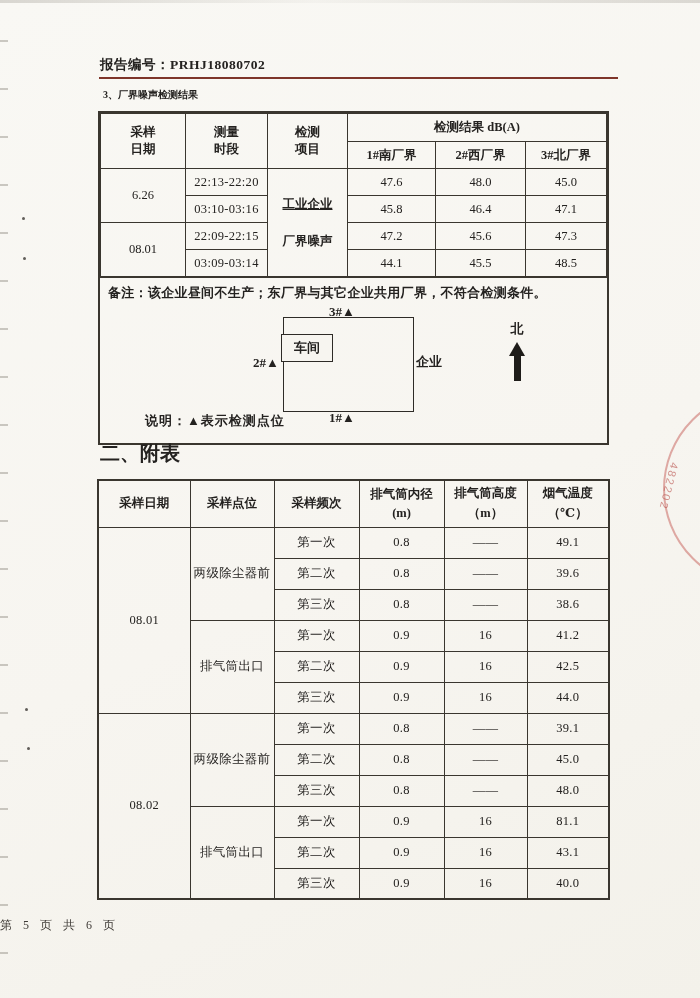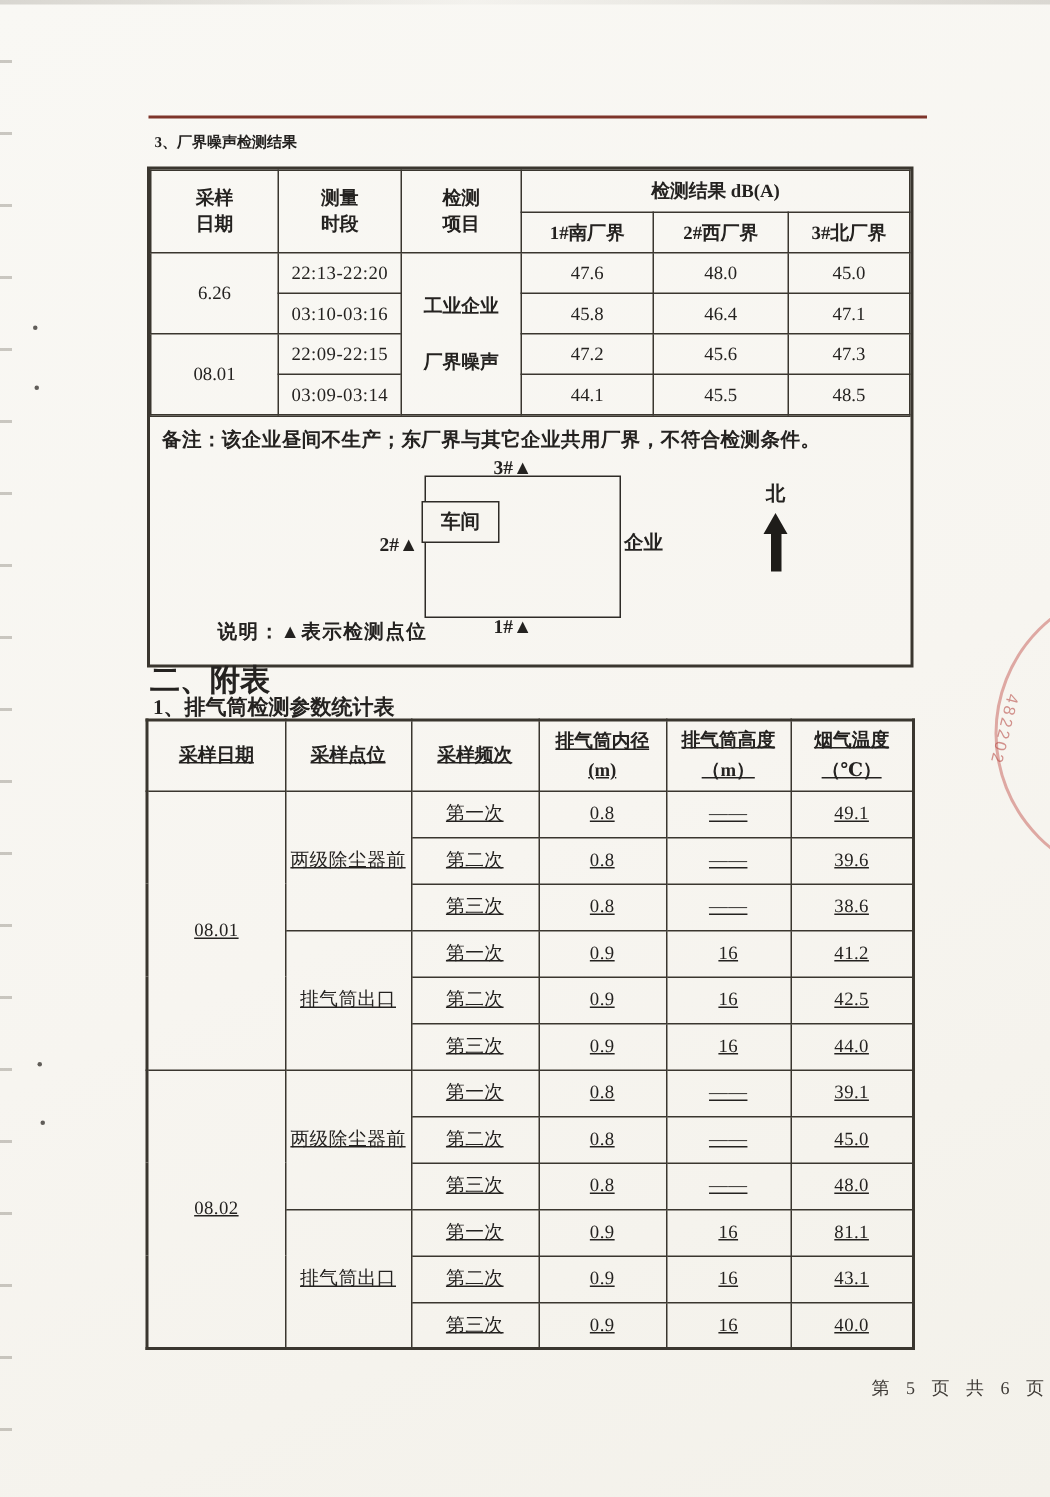"报告编号：PRHJ18080702" div.report-no { html: none -> <div>报告编号：PRHJ18080702</div> }
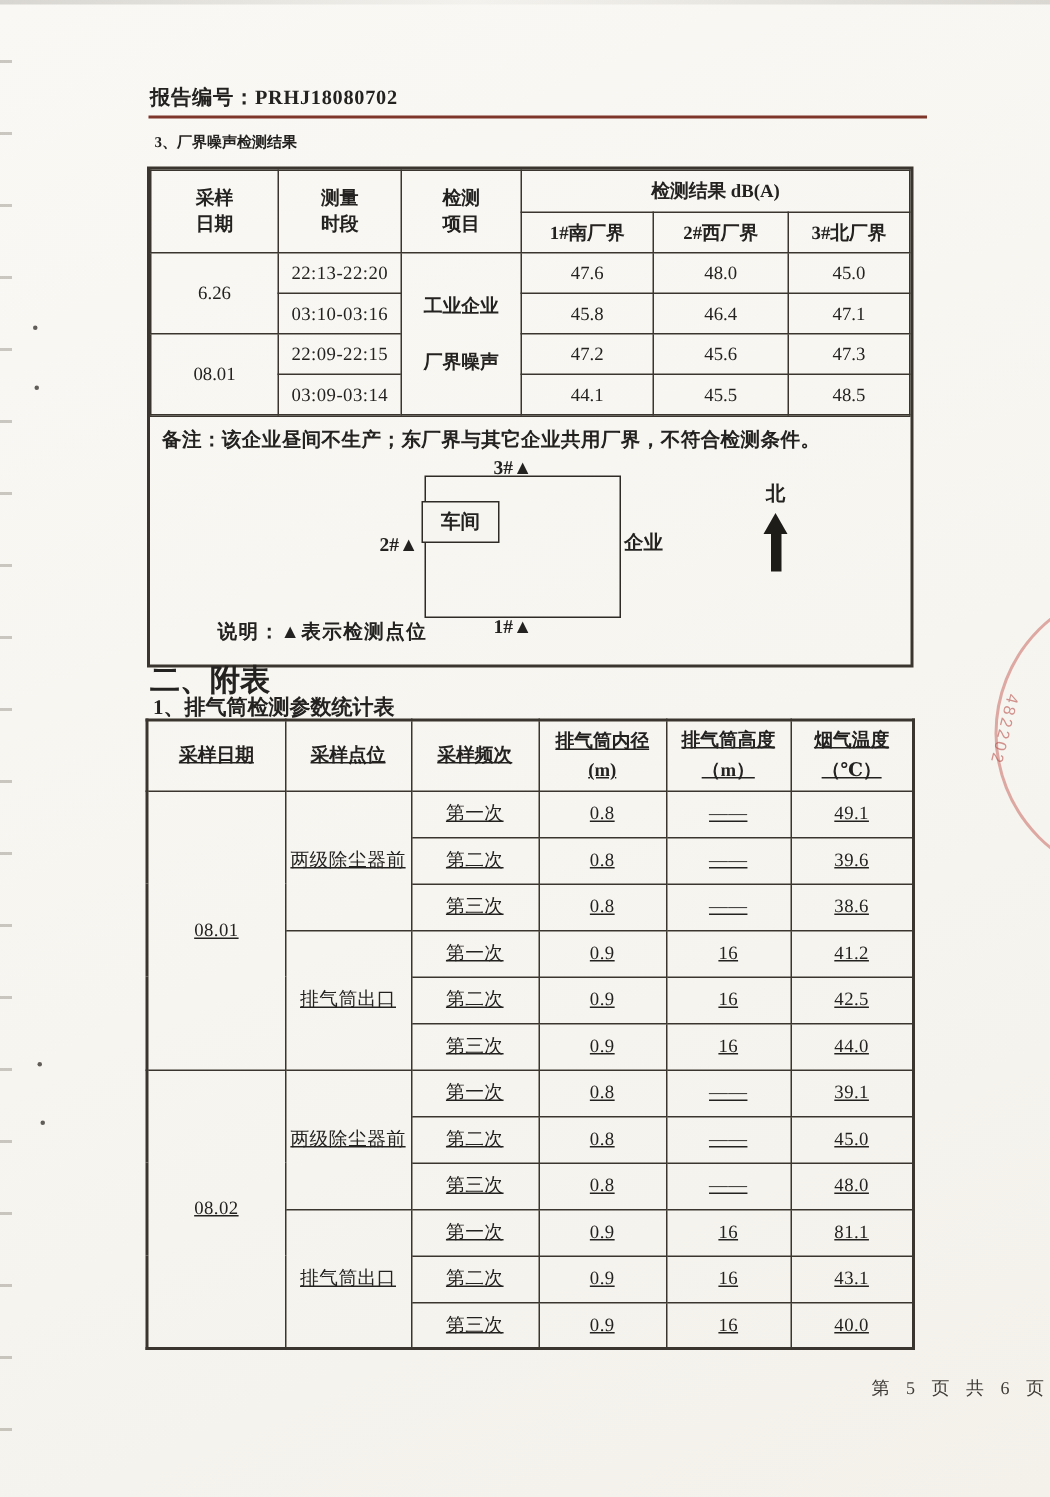"工业企业" .item-cell .l1 { text-decoration: none -> underline }
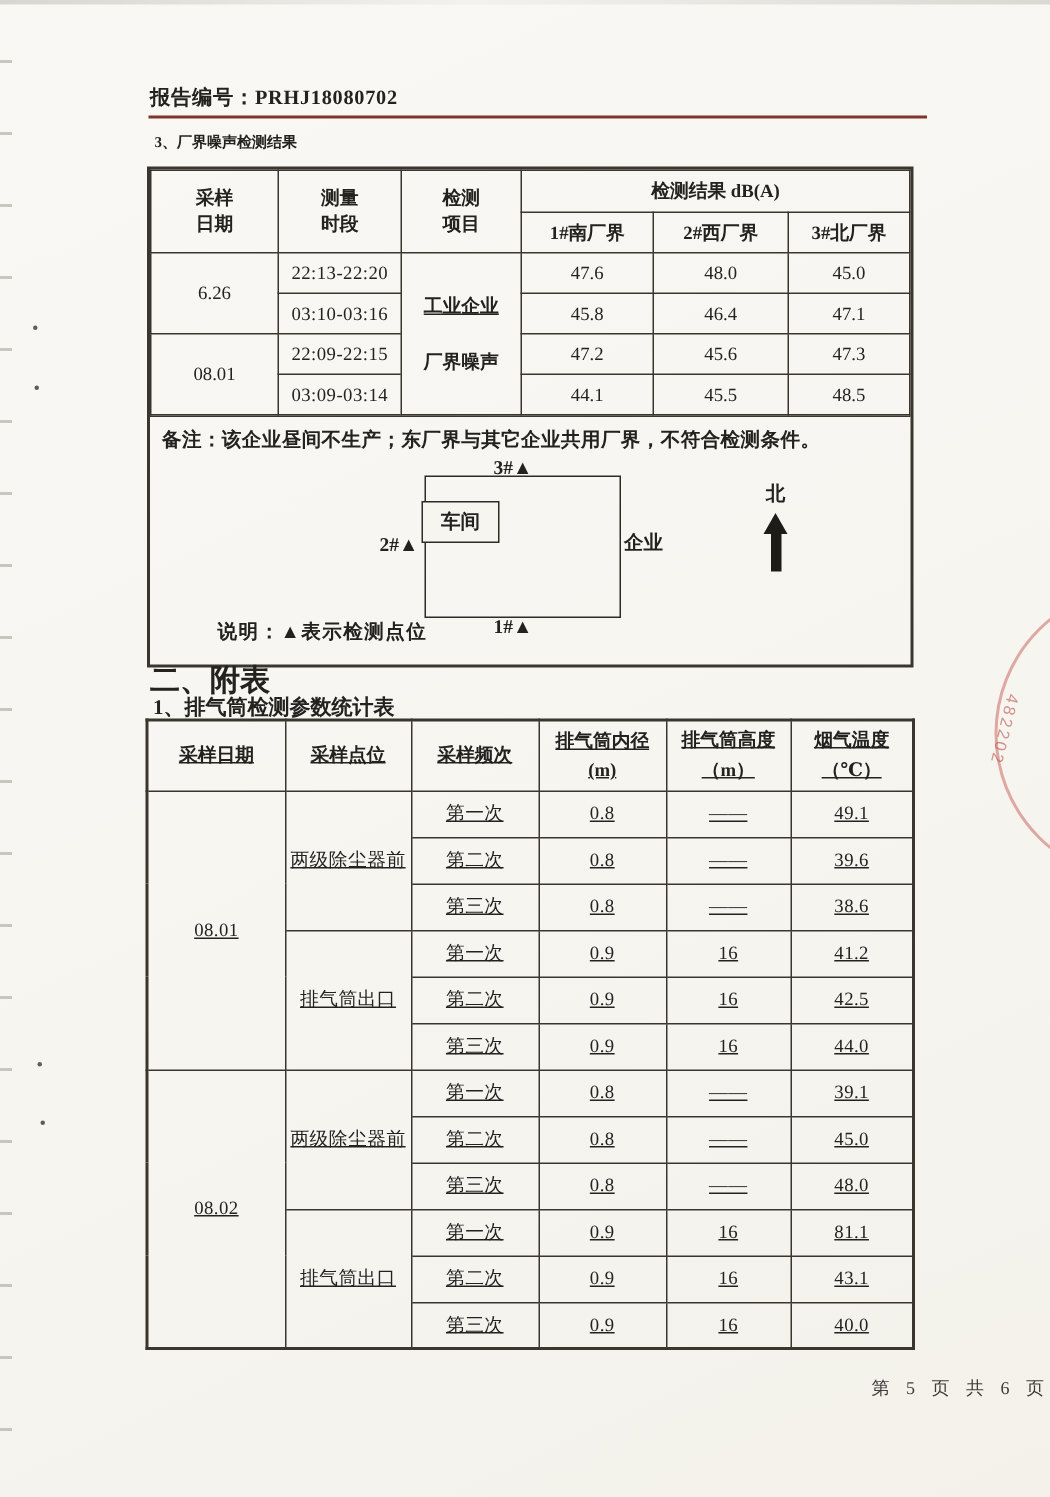"1、排气筒检测参数统计表" div.sec-title { html: <div>1、排气筒检测参数统计表</div> -> none }
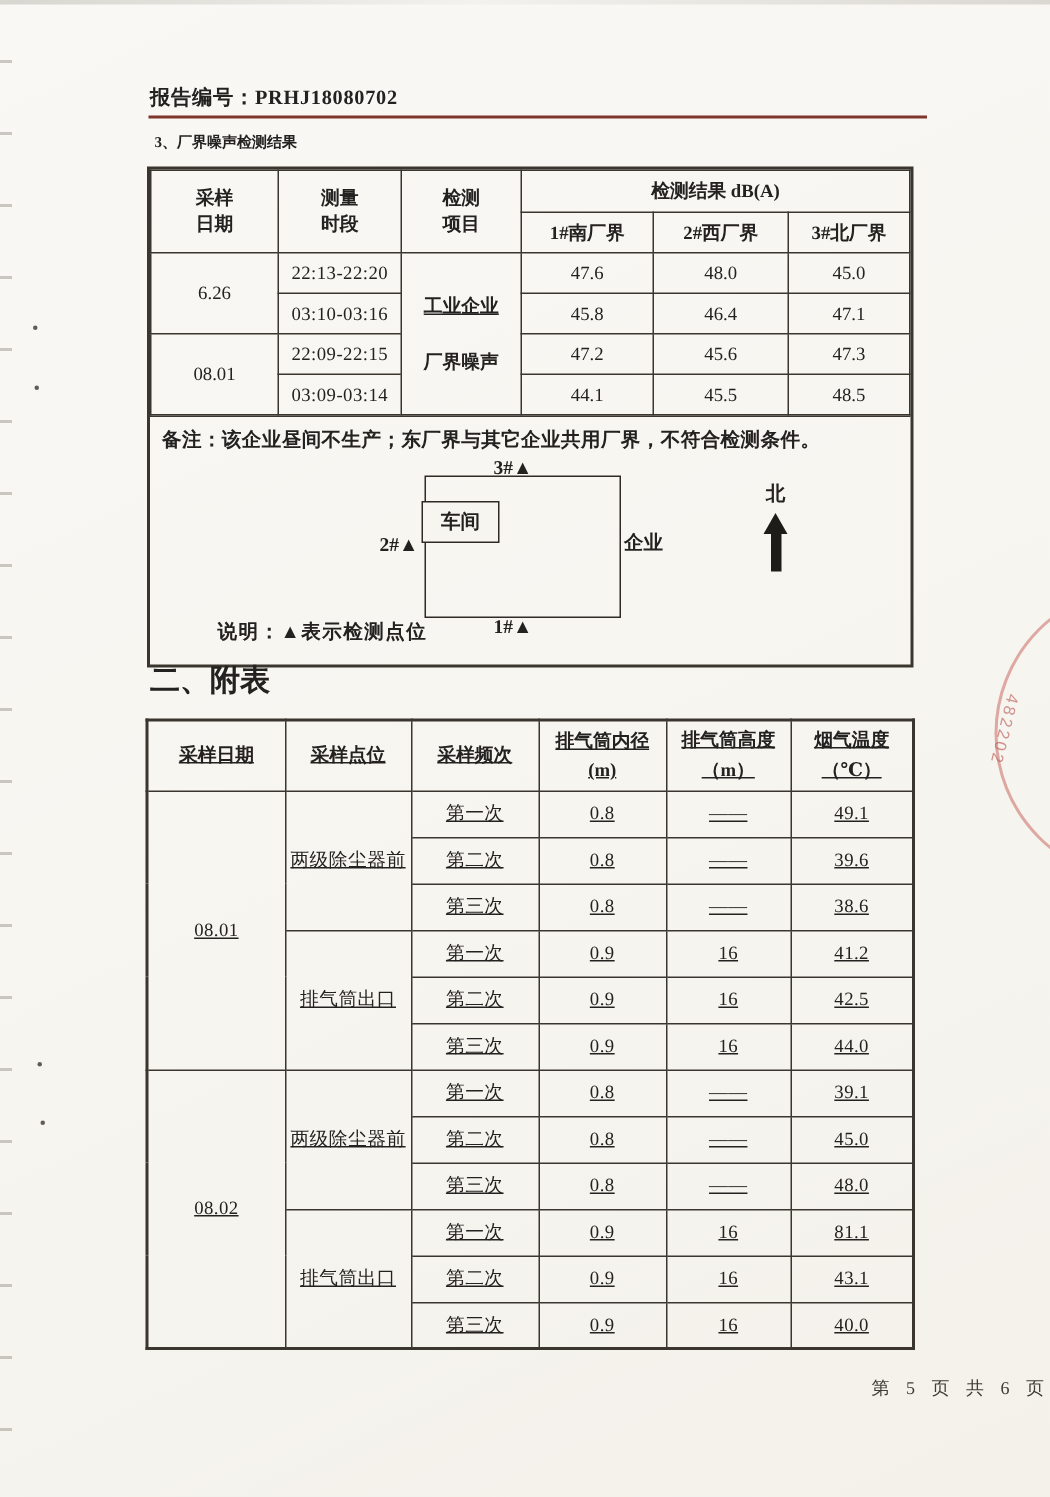"采样日期" .t2 { text-decoration: underline -> none }
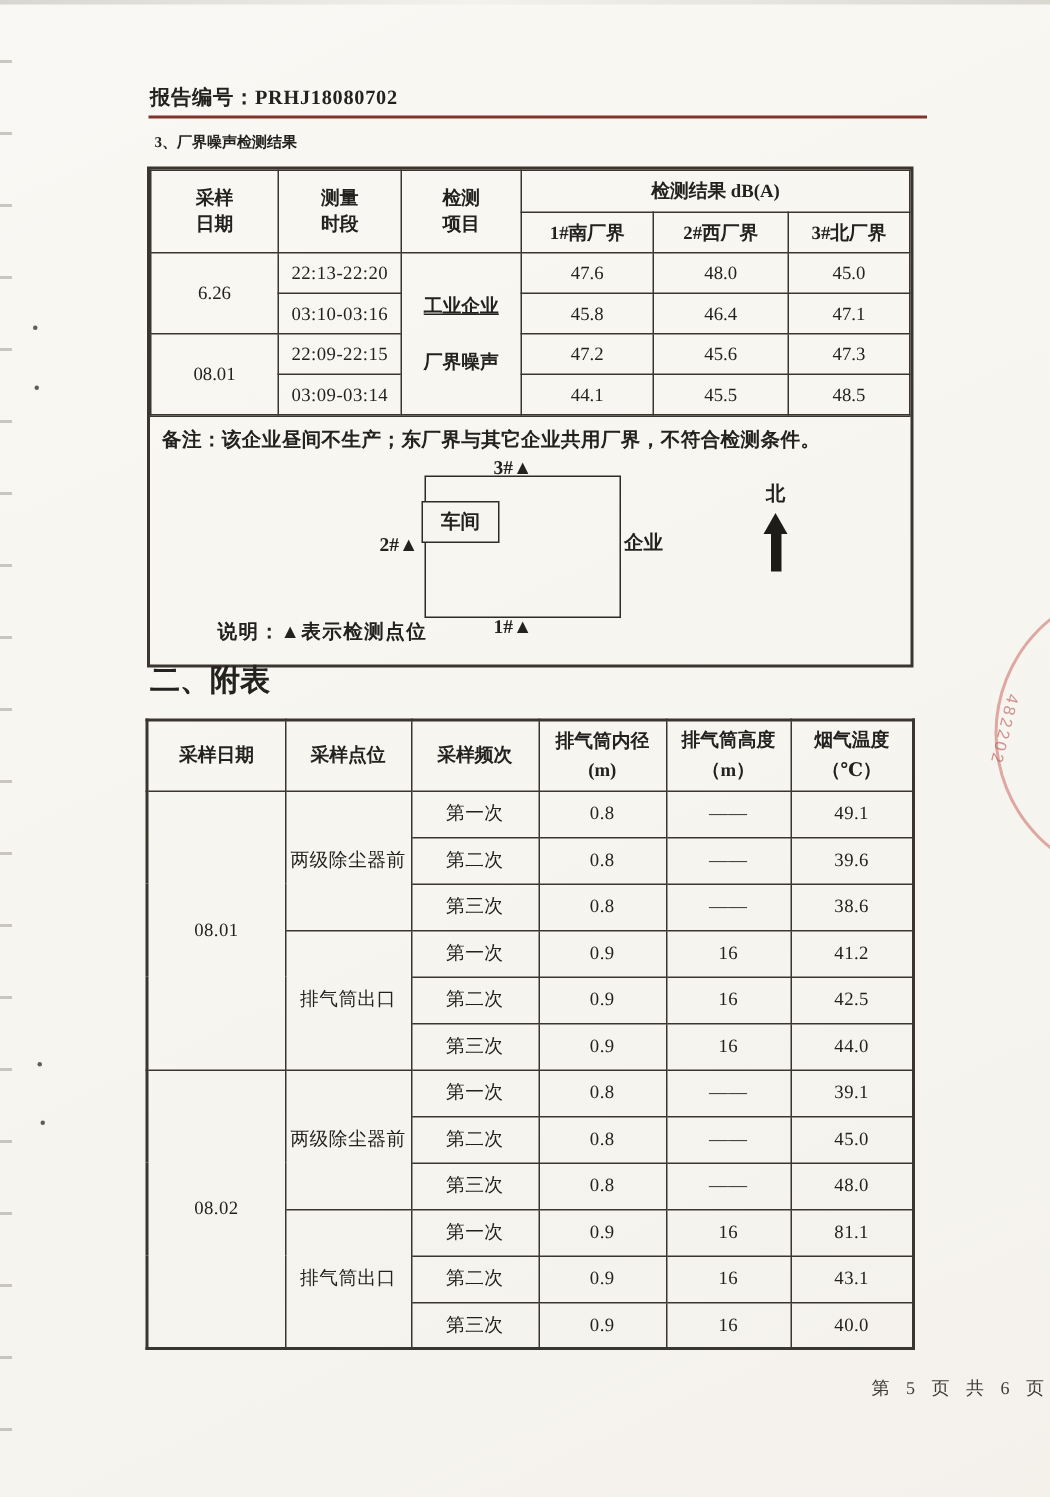"第 5 页 共 6" .footer { text-align: right -> left }
